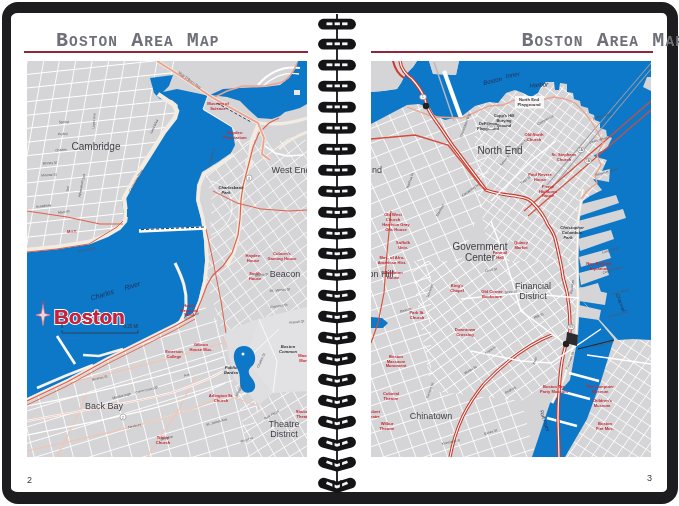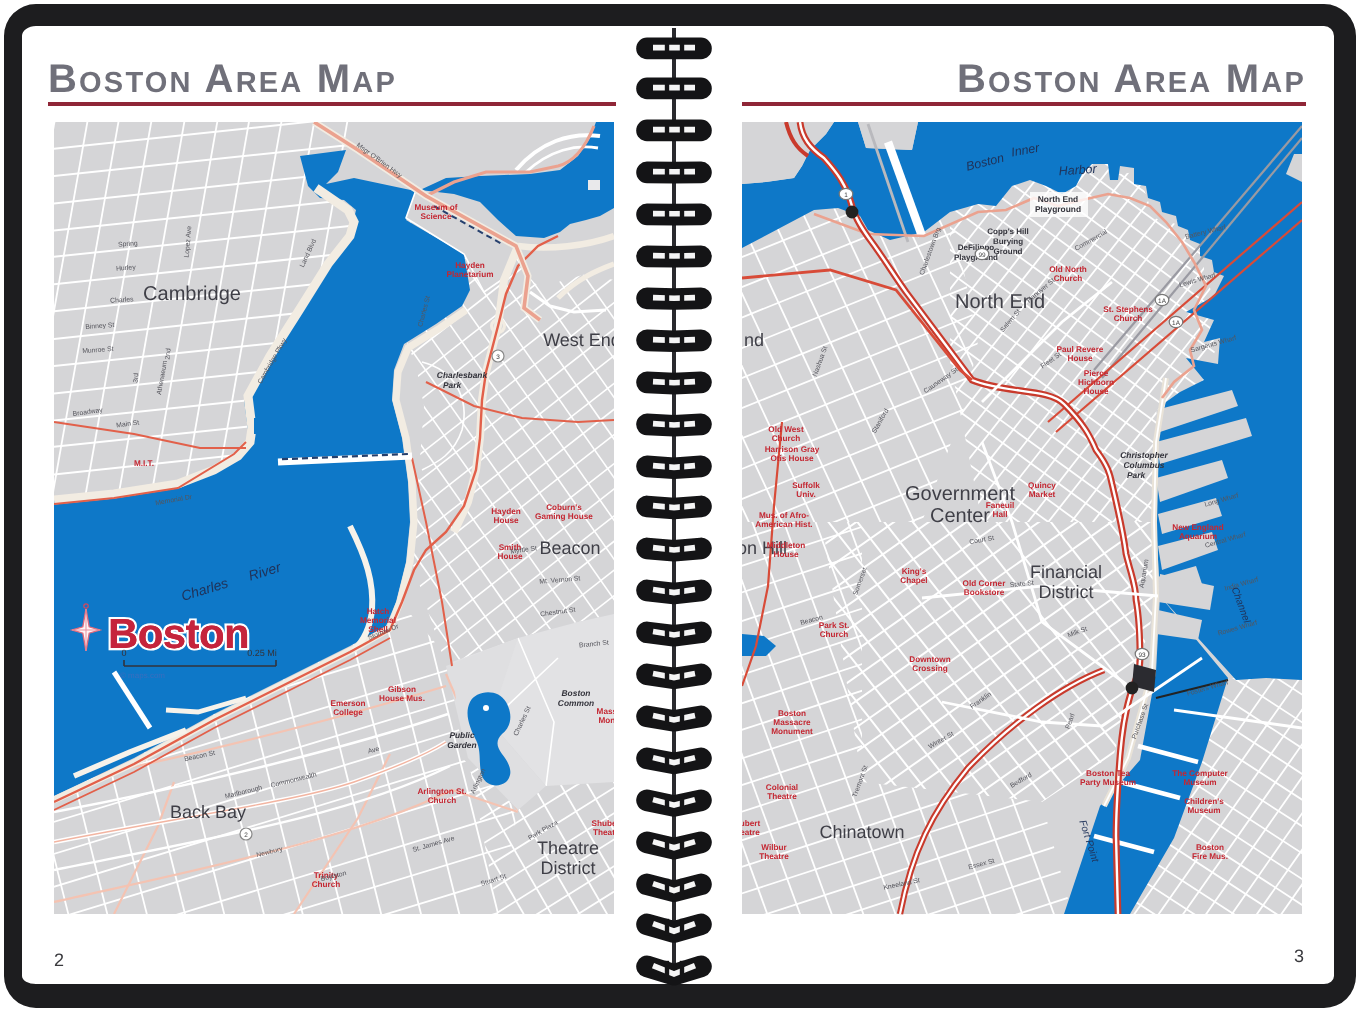"BOSTON AREA MAP" .hdr { font-family: Liberation Sans, sans-serif -> Liberation Mono, monospace; margin-left: none -> 32px }
